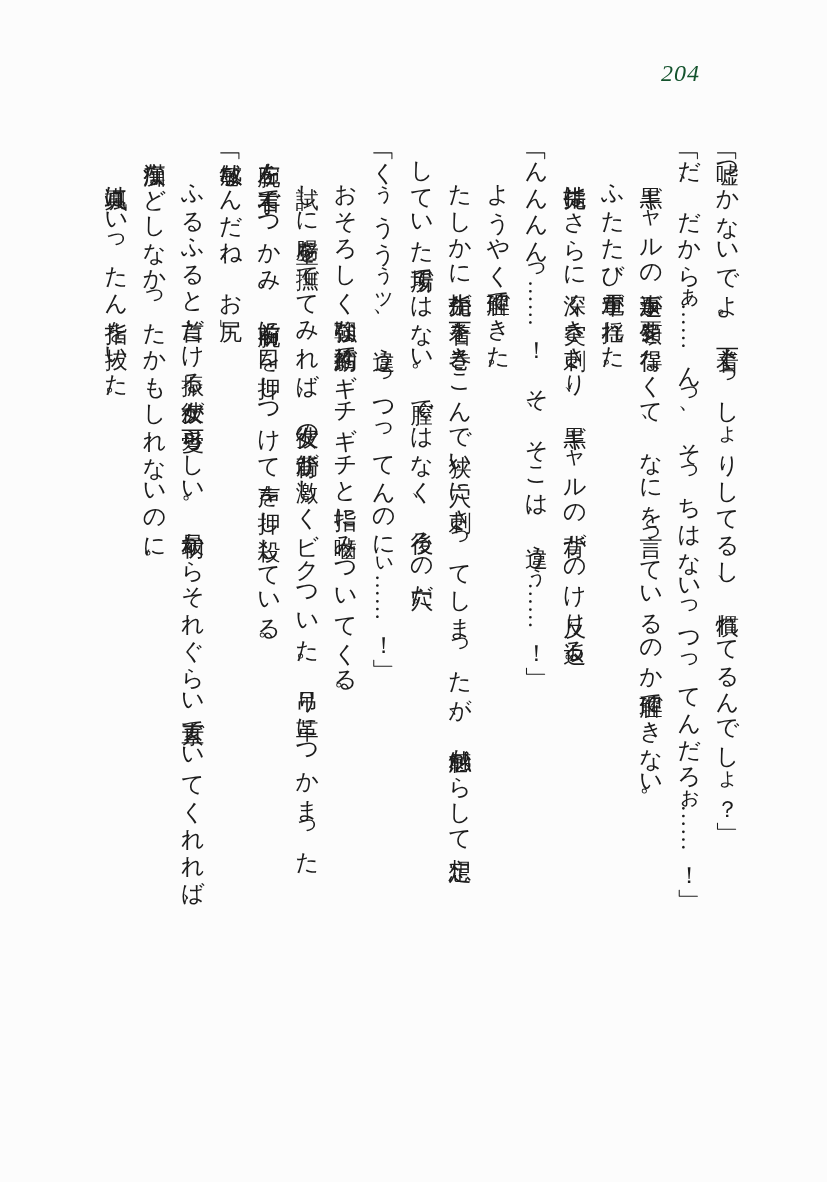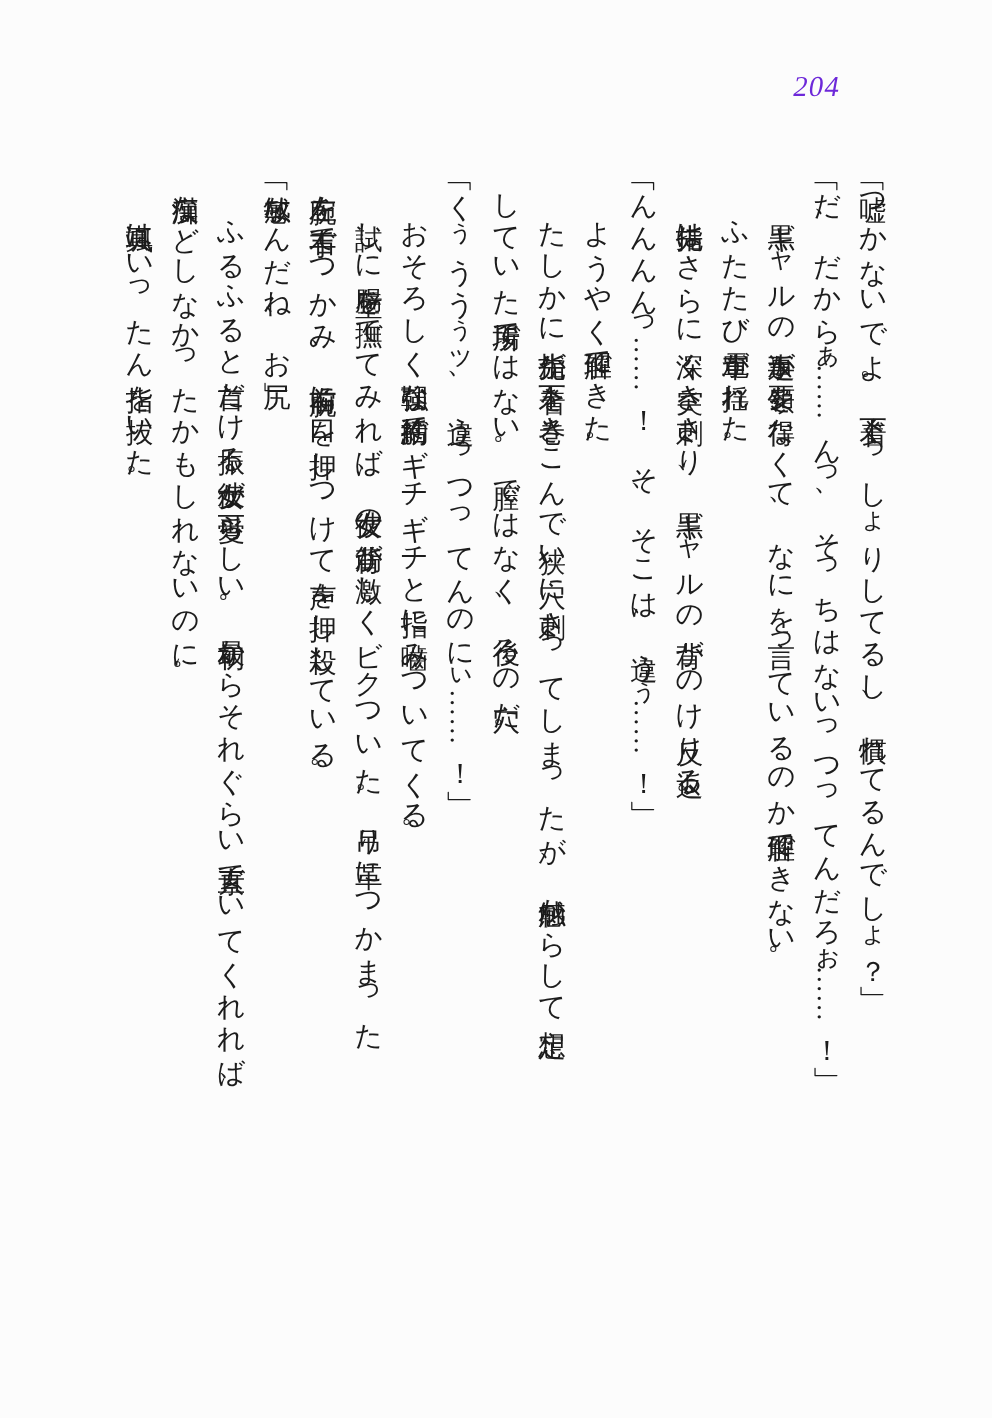"204" .page-number { color: #6d28d9 -> #14532d }
